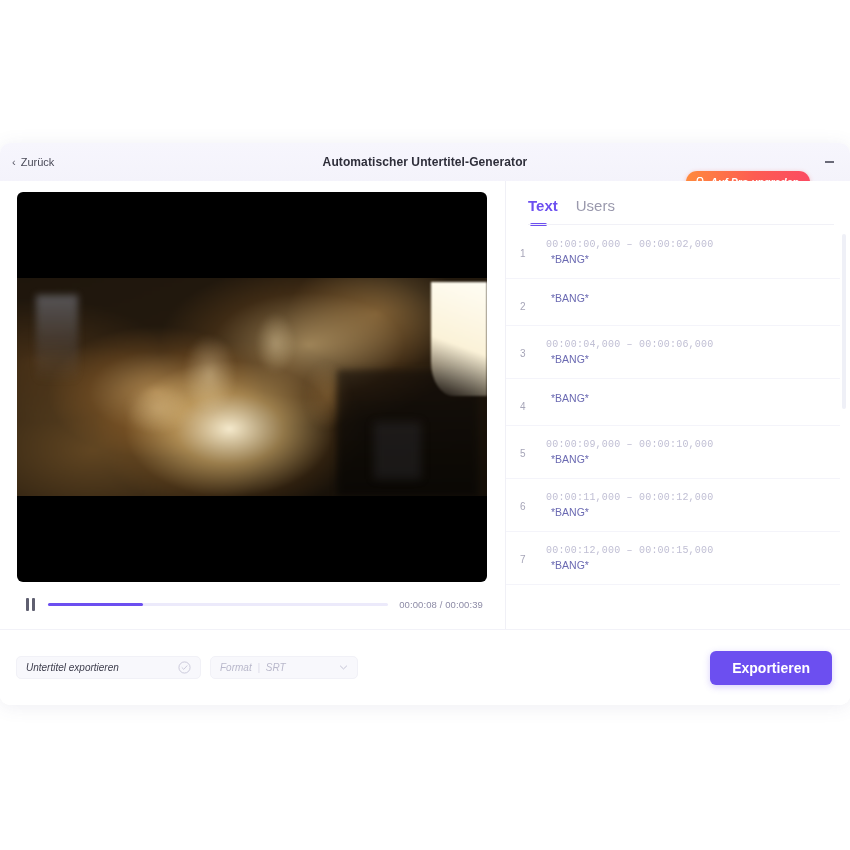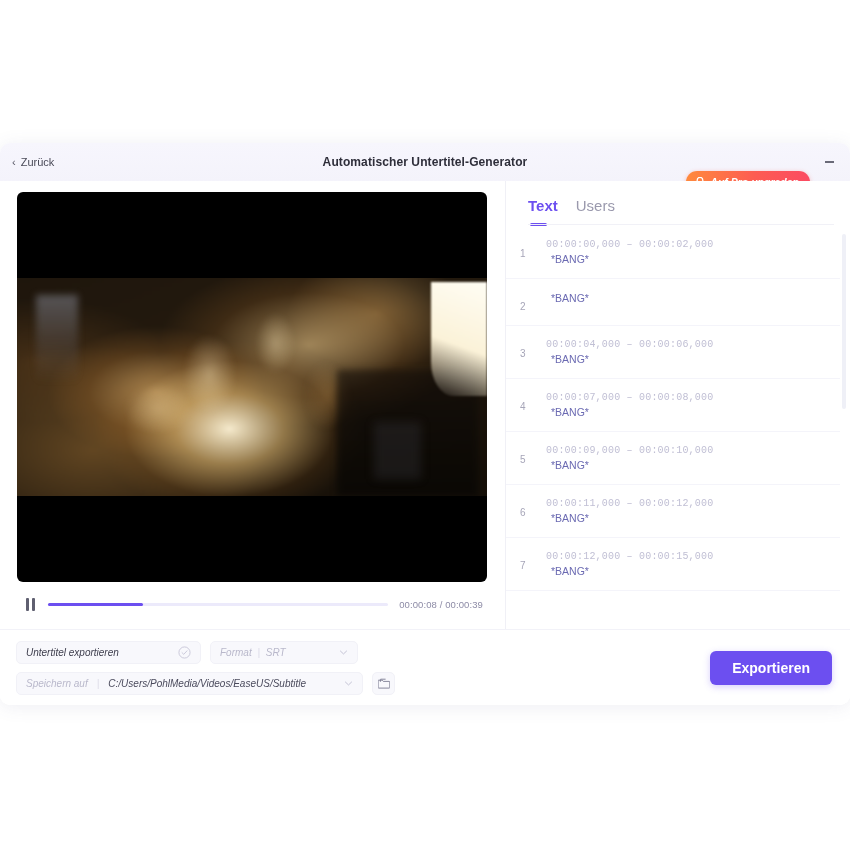"00:00:07,000 – 00:00:08,000" div.sub-time { html: <div>00:00:07,000 – 00:00:08,000</div> -> none }
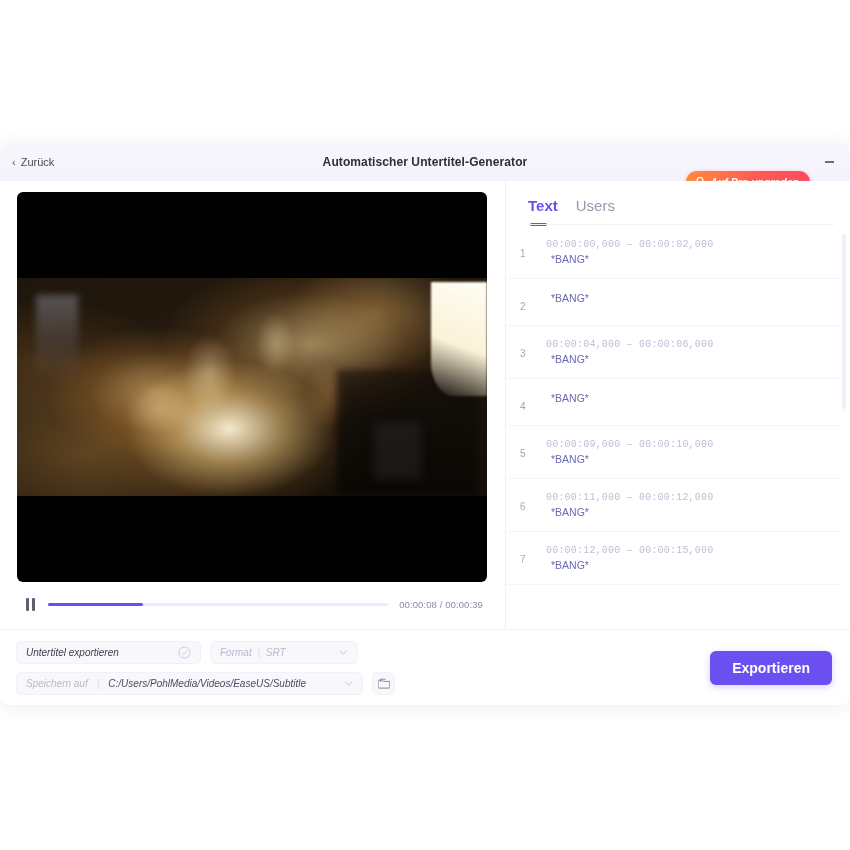"Speichern auf" div.field-row { html: <div> <div> <span>Speichern auf</span> <span>|</span> <span>C:/Users/PohlMedia/Videos/EaseUS/Subtitle</span> <svg> <path></path> </svg> </div> <div> <svg> <path></path> <path></path> </svg> </div> </div> -> none }
